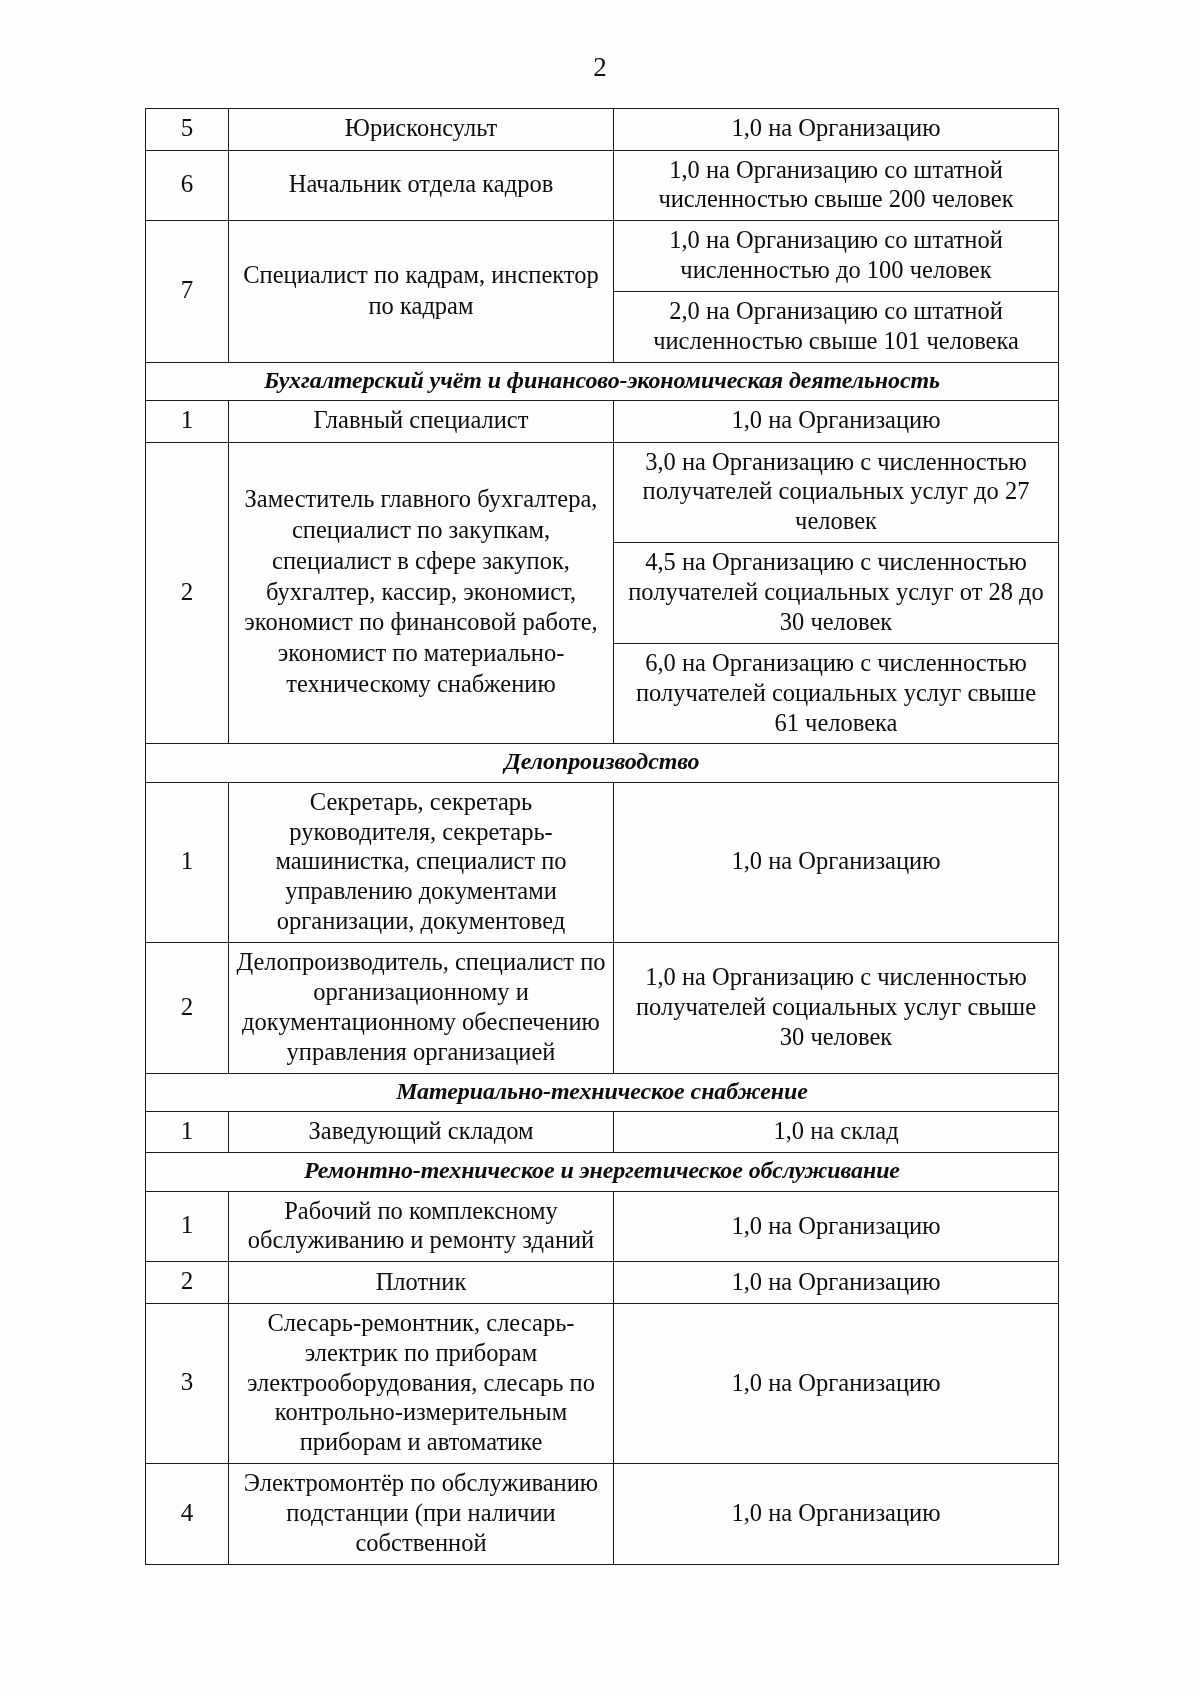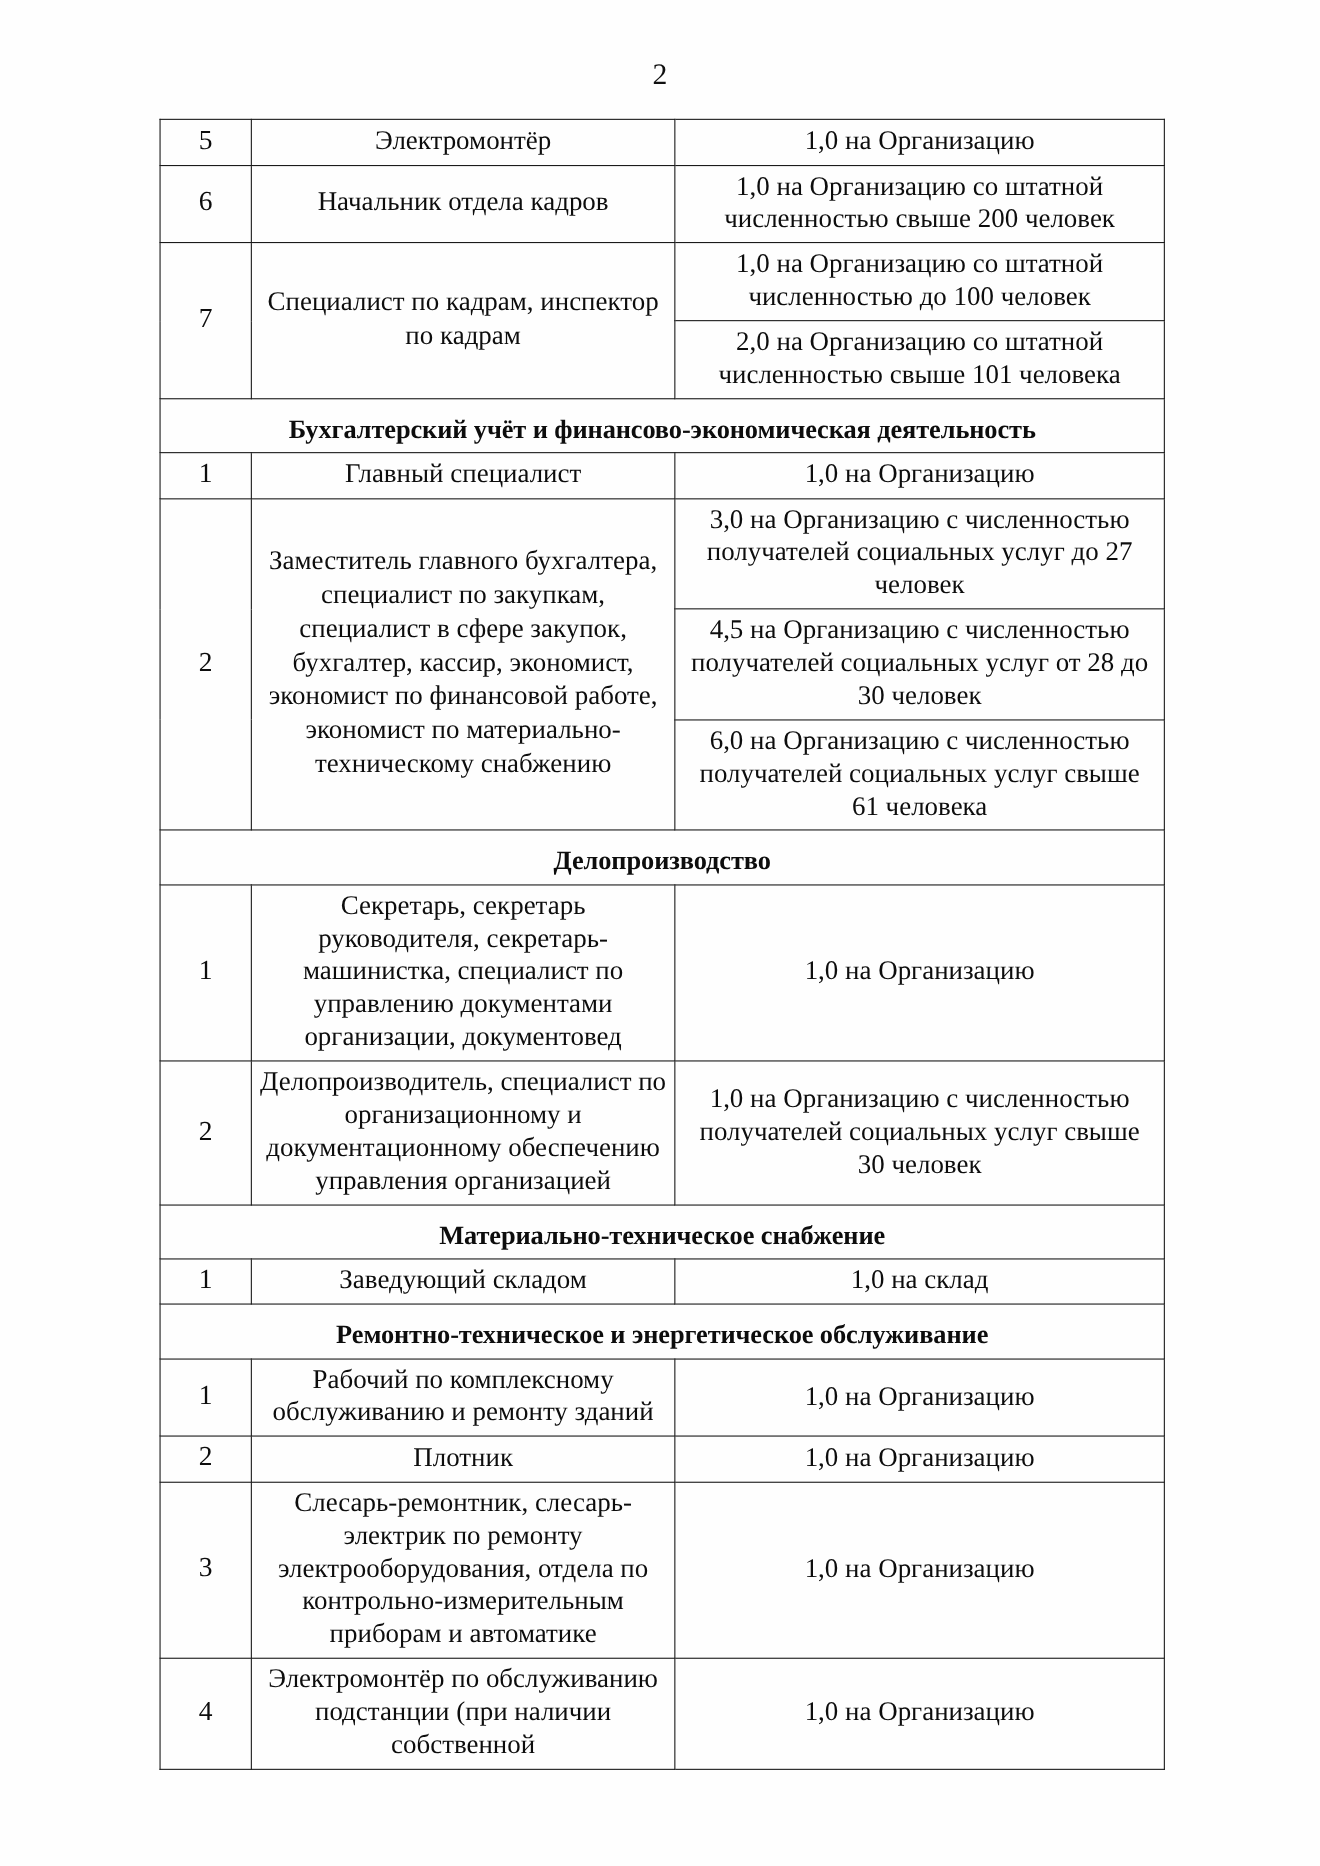"Электромонтёр" td.pos { text: Электромонтёр -> Юрисконсульт }
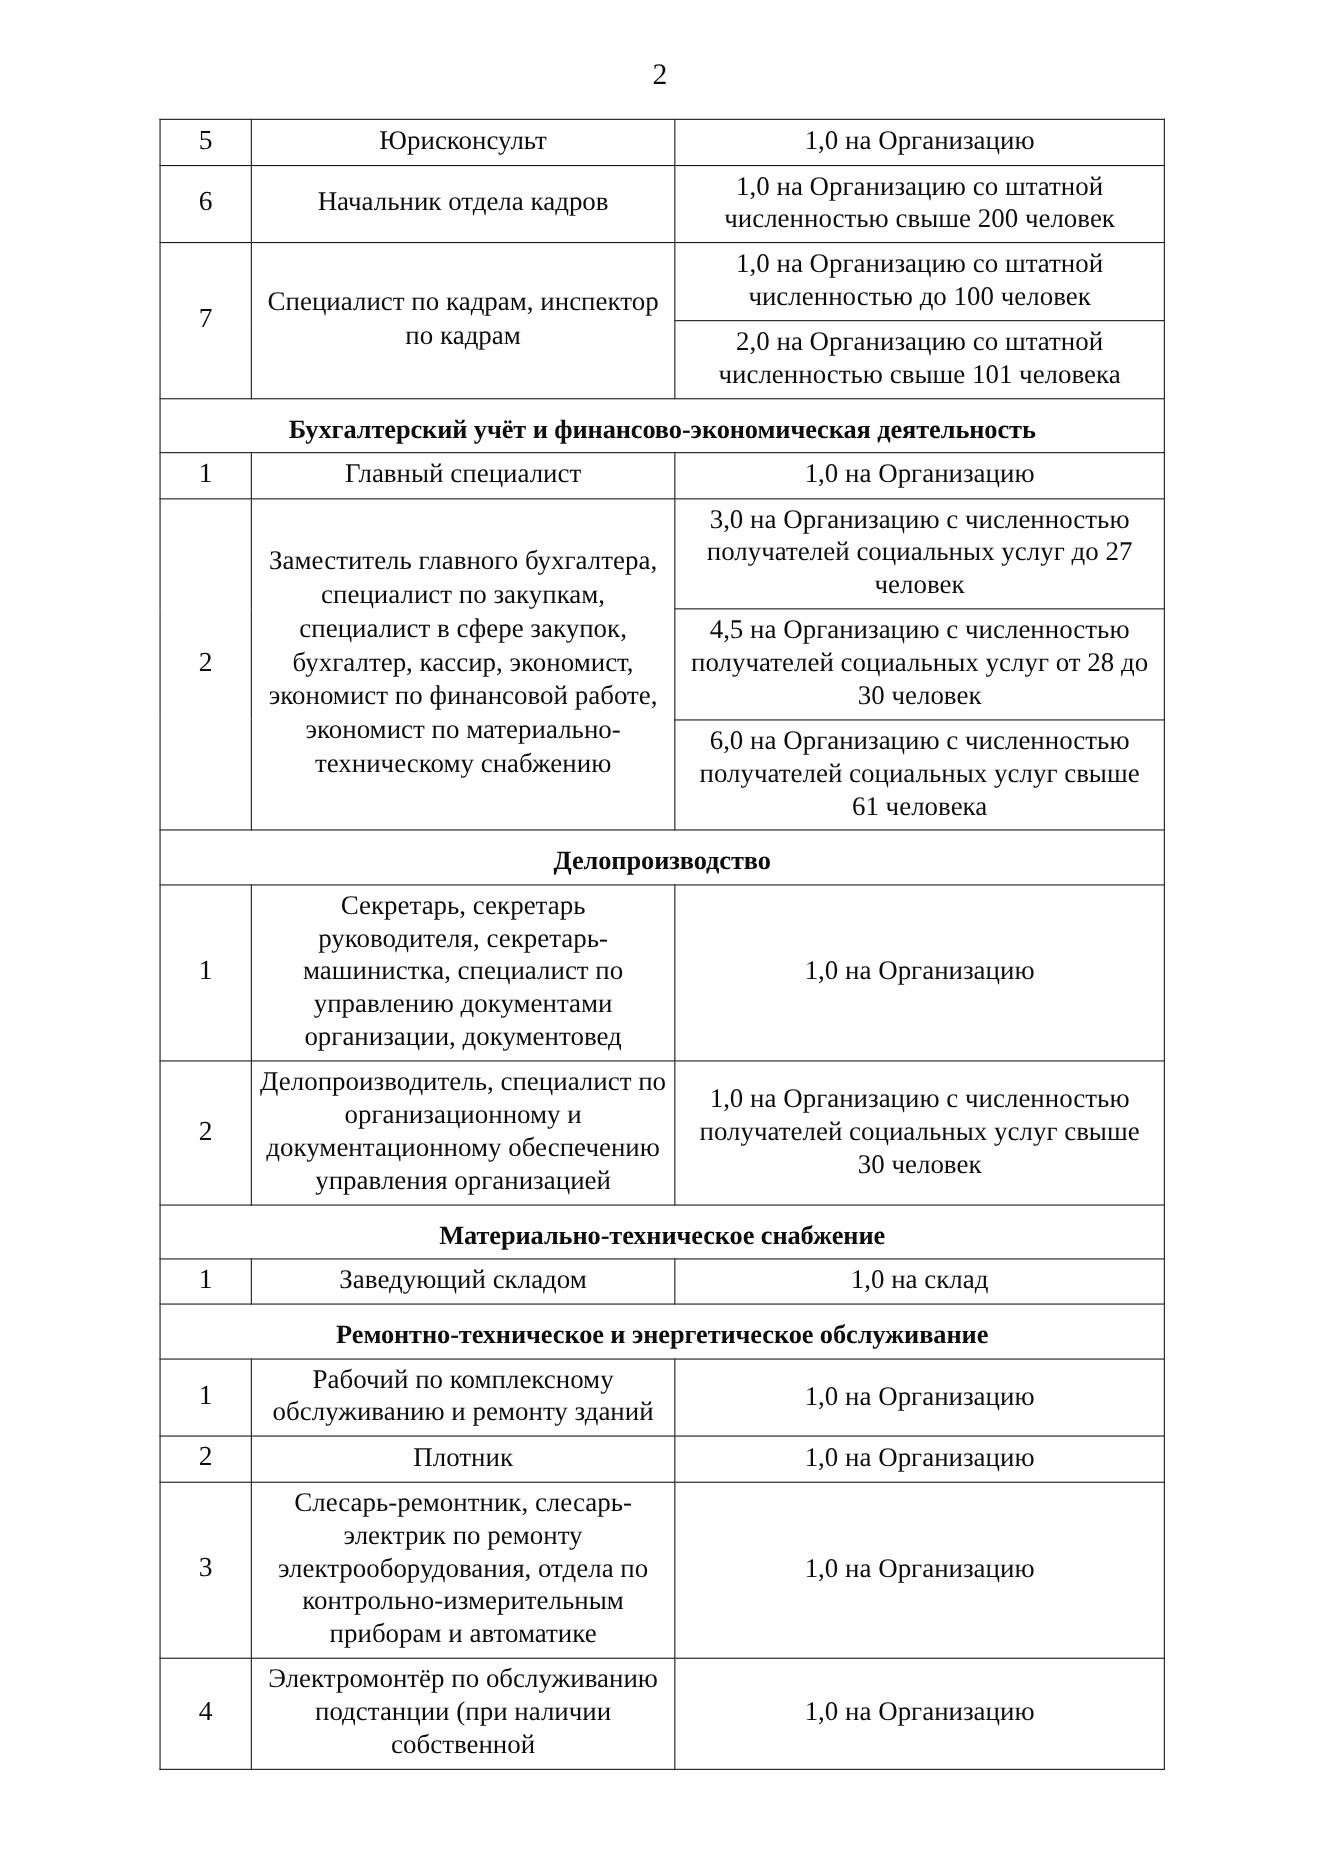"Бухгалтерский учёт и" tr.section-row td { font-style: none -> italic; padding-top: 14px -> 3px }
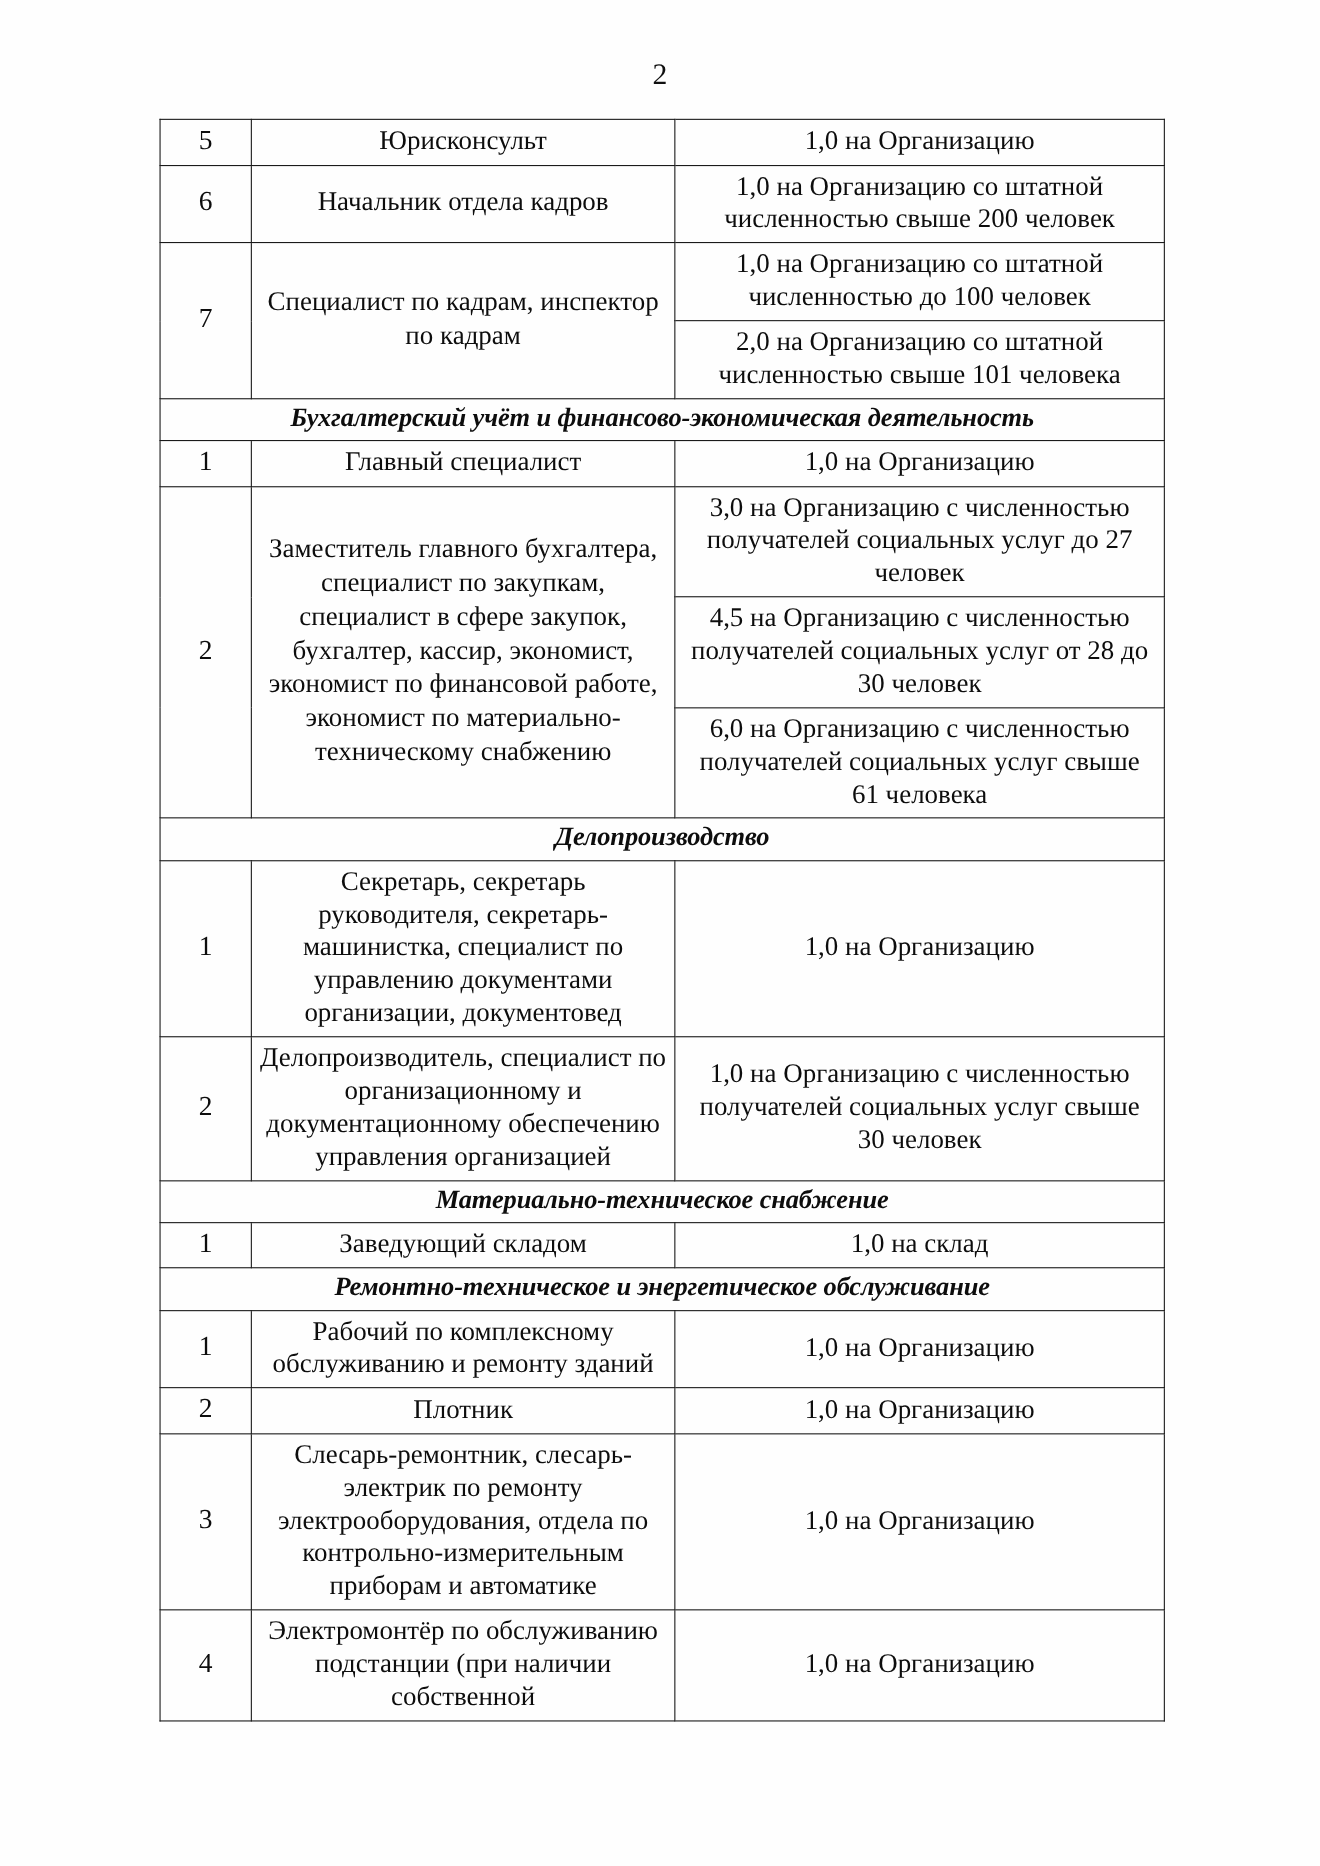"Слесарь-ремонтник, слесарь-электрик по" td.pos { text: ремонту электрооборудования, отдела -> приборам электрооборудования, слесарь }
